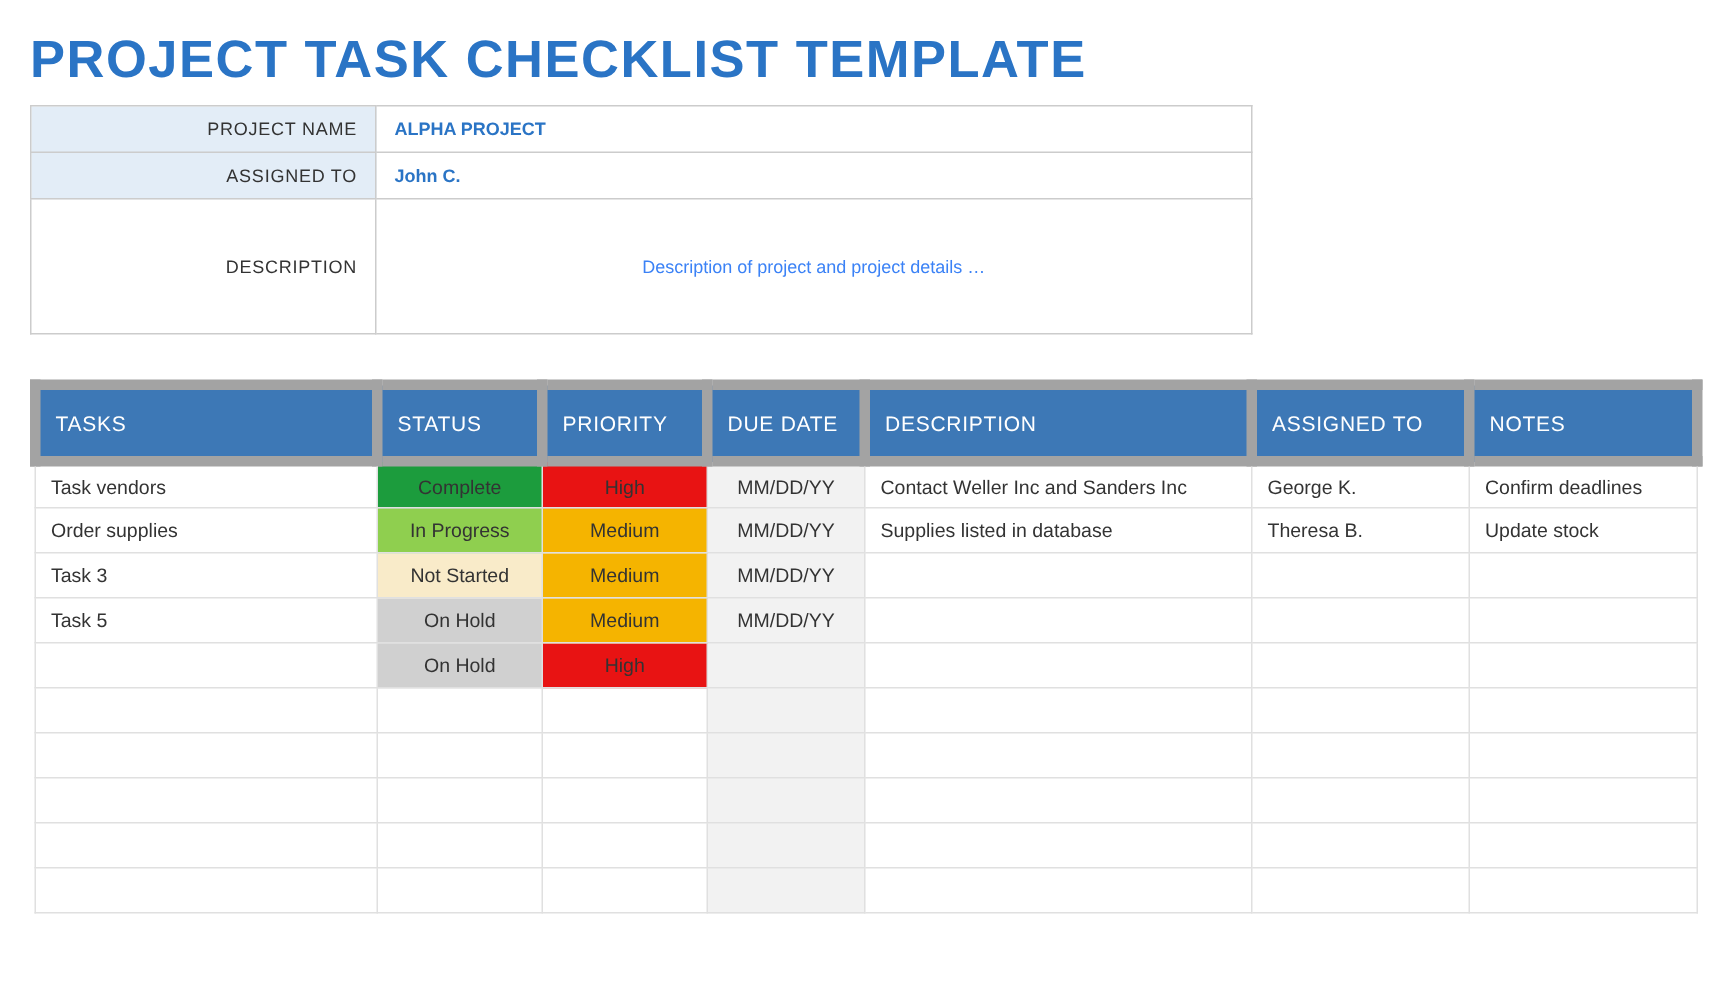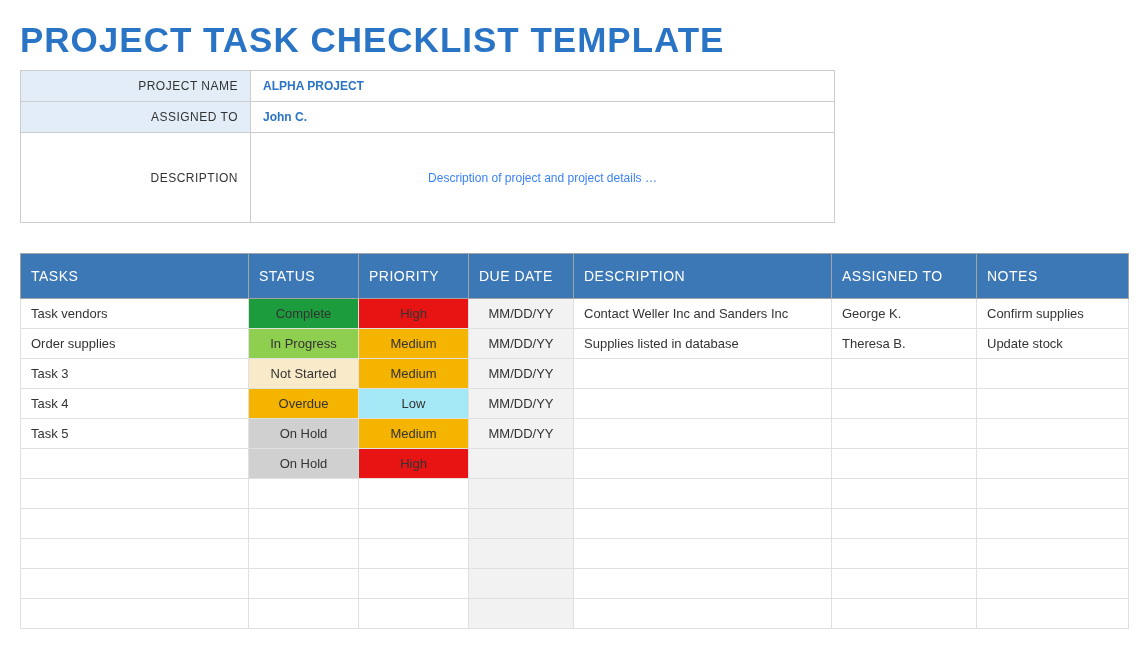"TASKS" .tasks-table th { border: 1px solid #a3a3a3 -> 7px solid #a3a3a3 }
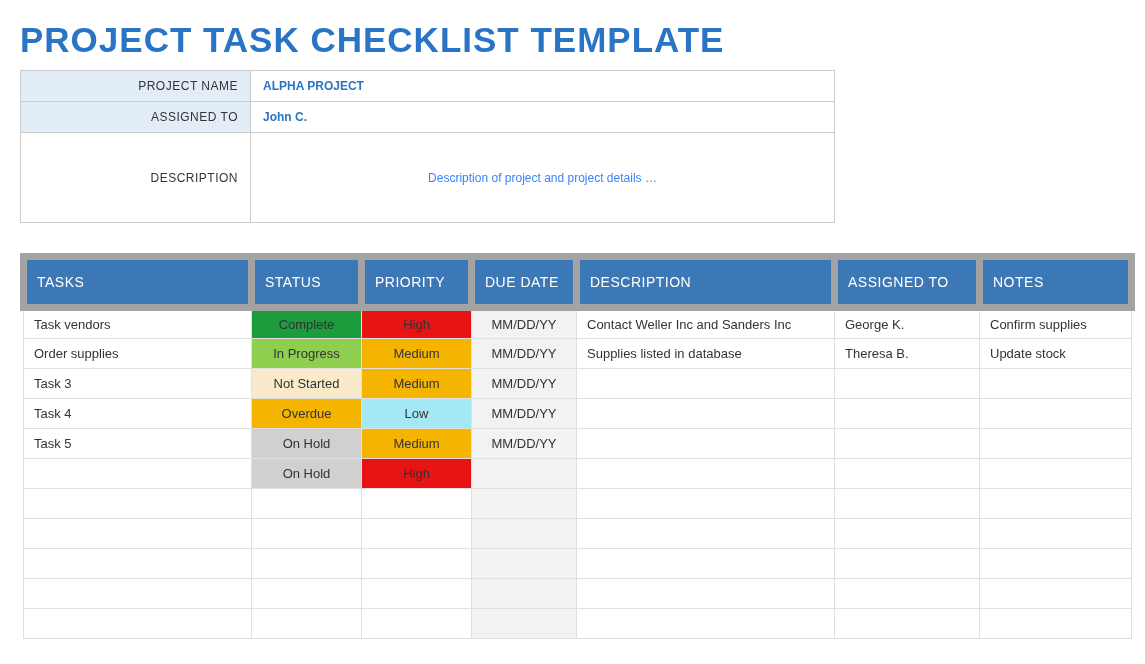"Confirm supplies" td { text: supplies -> deadlines }
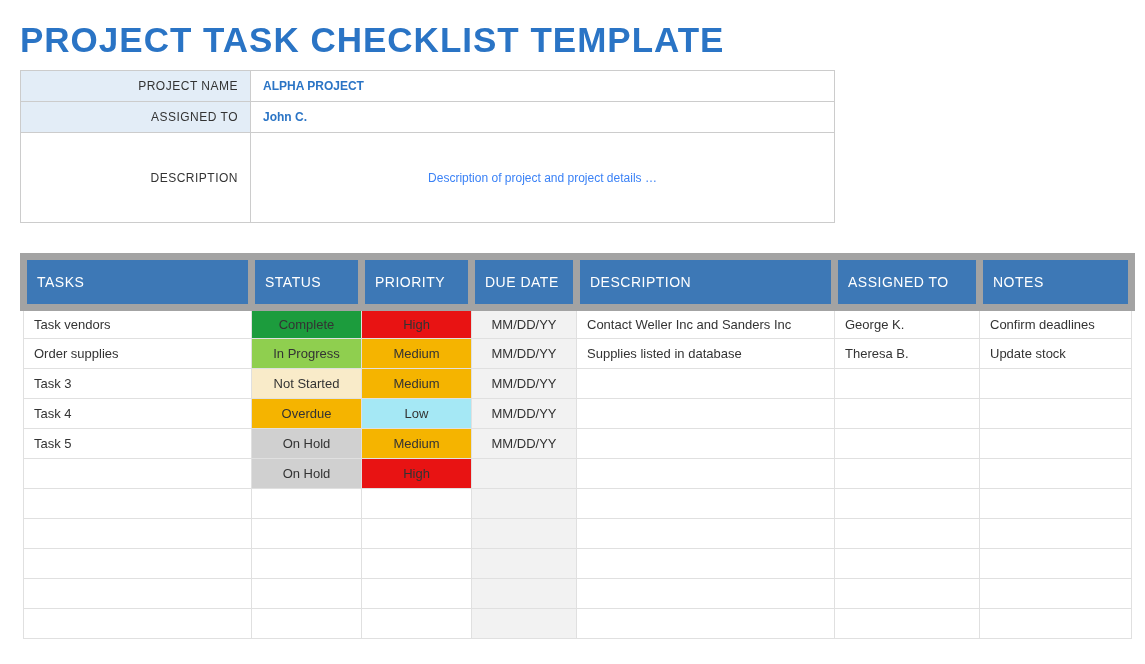"Task 4" tr { html: <tr> <td>Task 4</td> <td>Overdue</td> <td>Low</td> <td>MM/DD/YY</td> <td></td> <td></td> <td></td> </tr> -> none }
